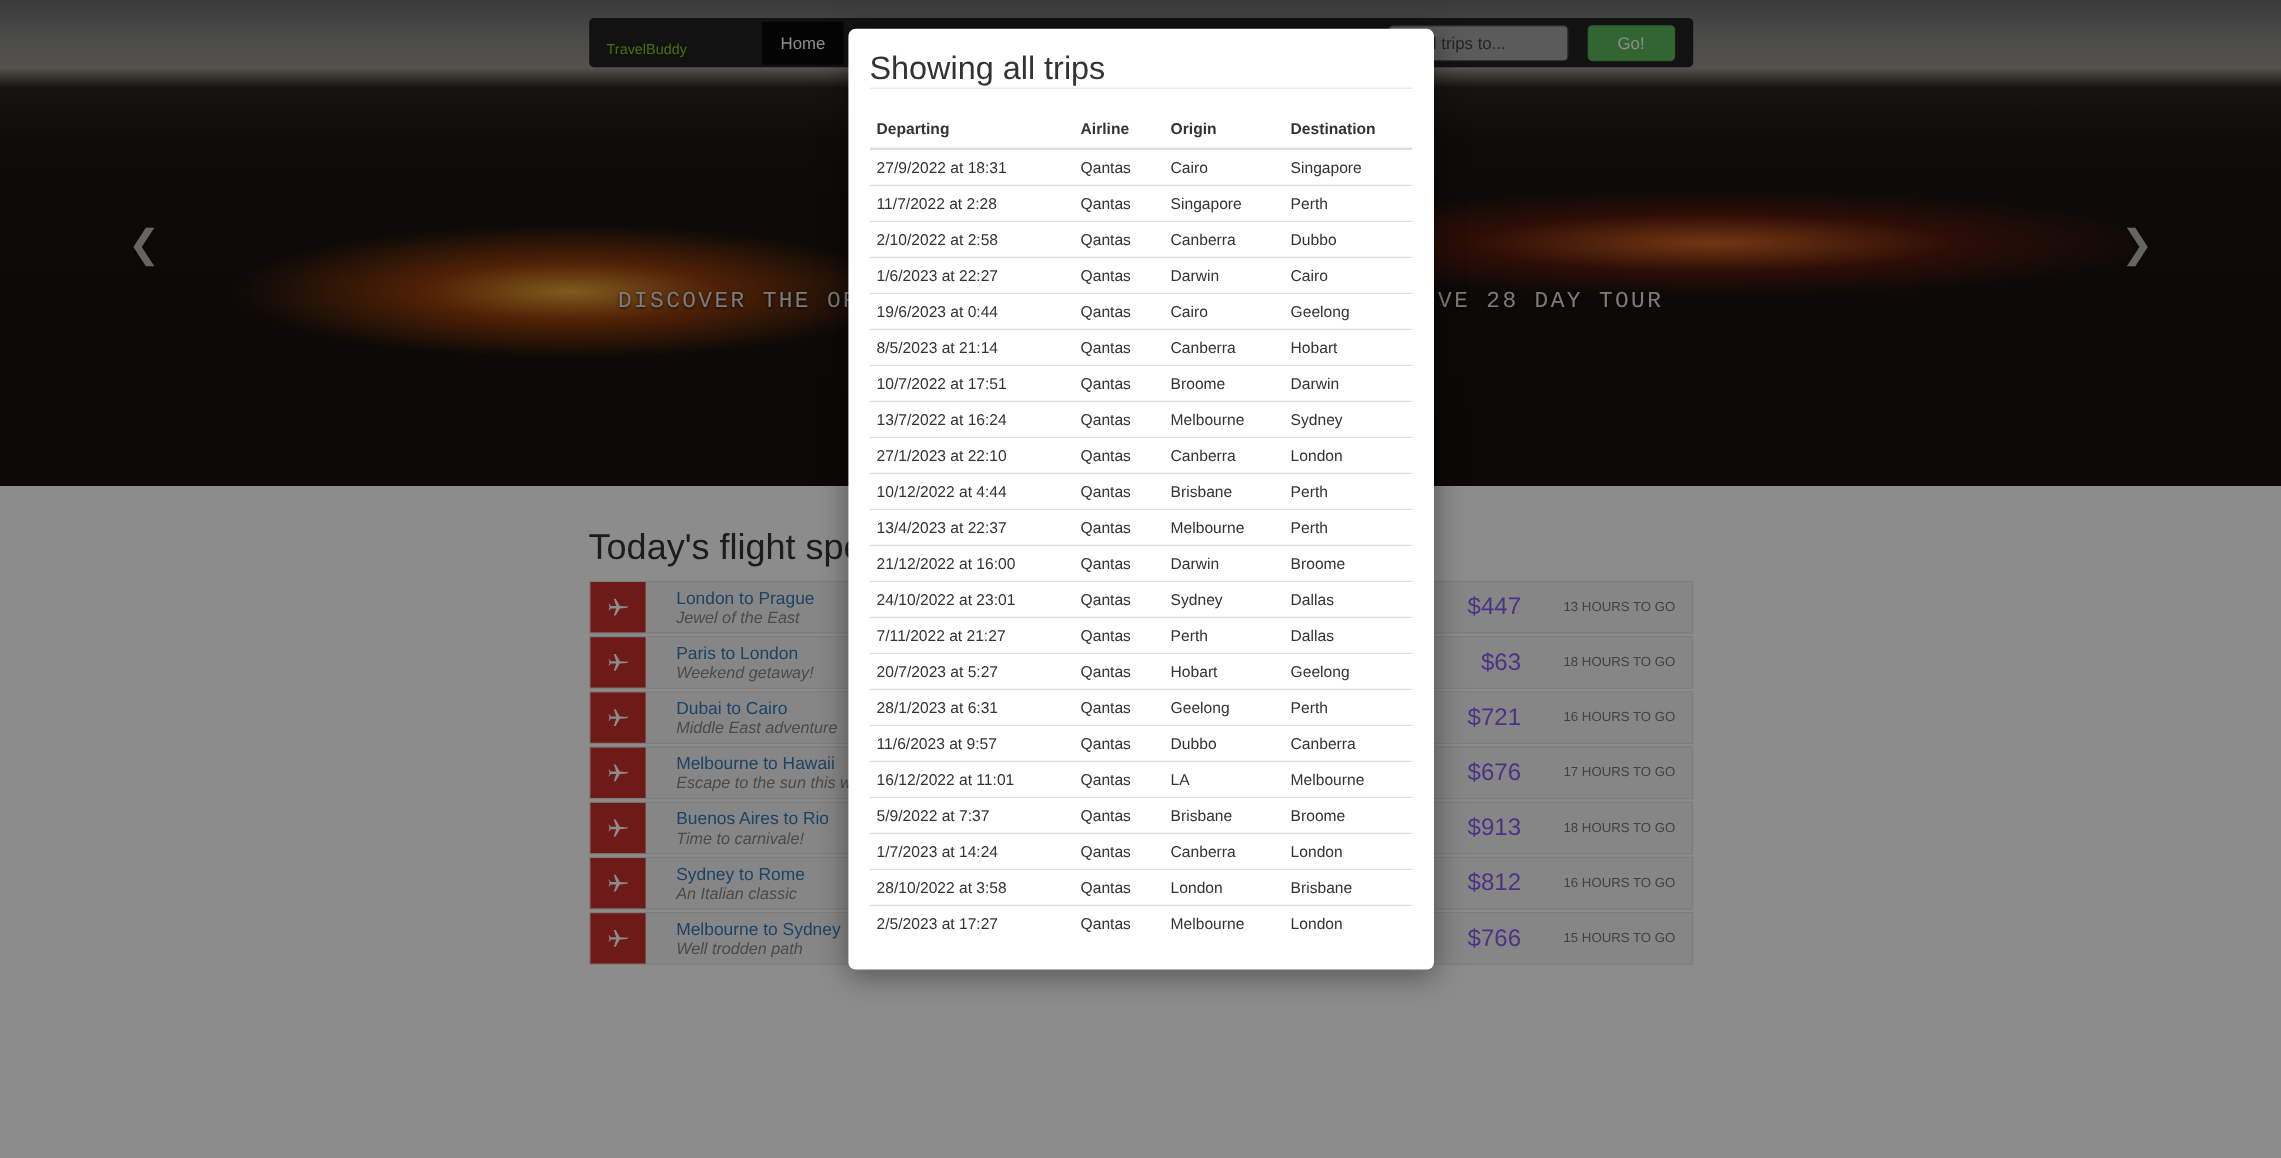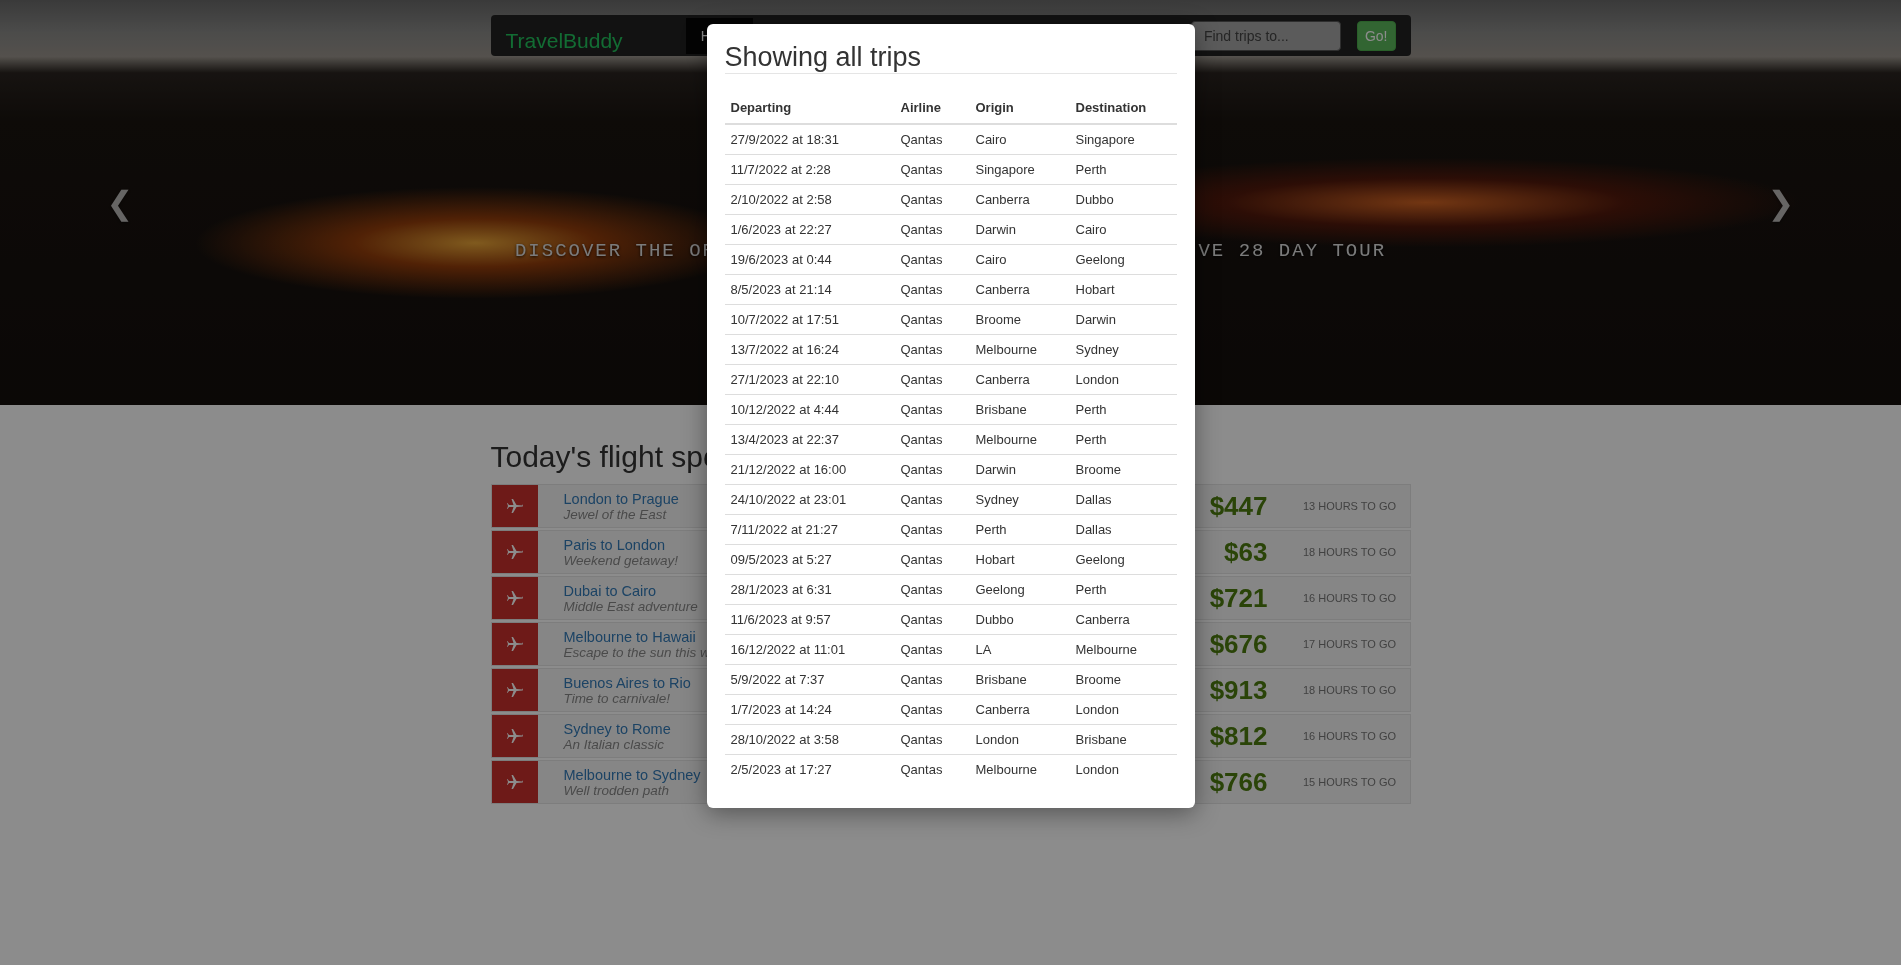"TravelBuddy" .navbar-brand { color: #22c55e -> #84cc16; font-size: 21px -> 12px }
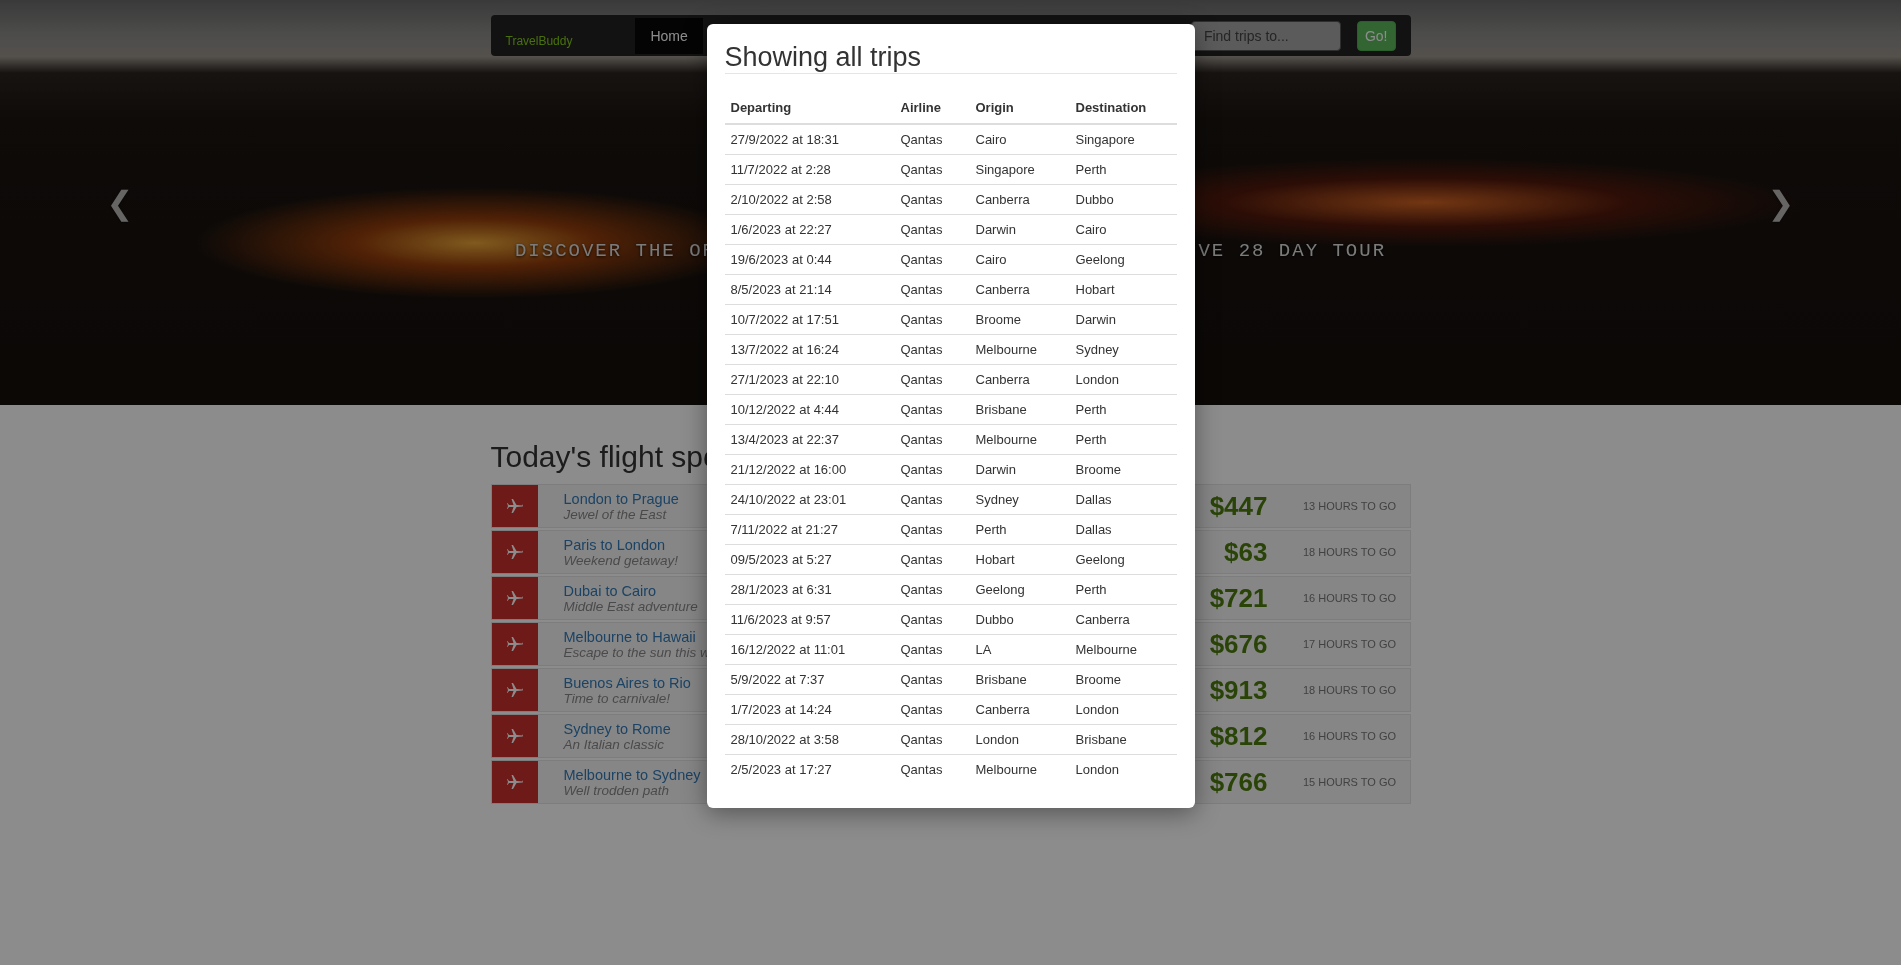"Go!" .go-btn { padding: 6px 7px -> 6px 24px }
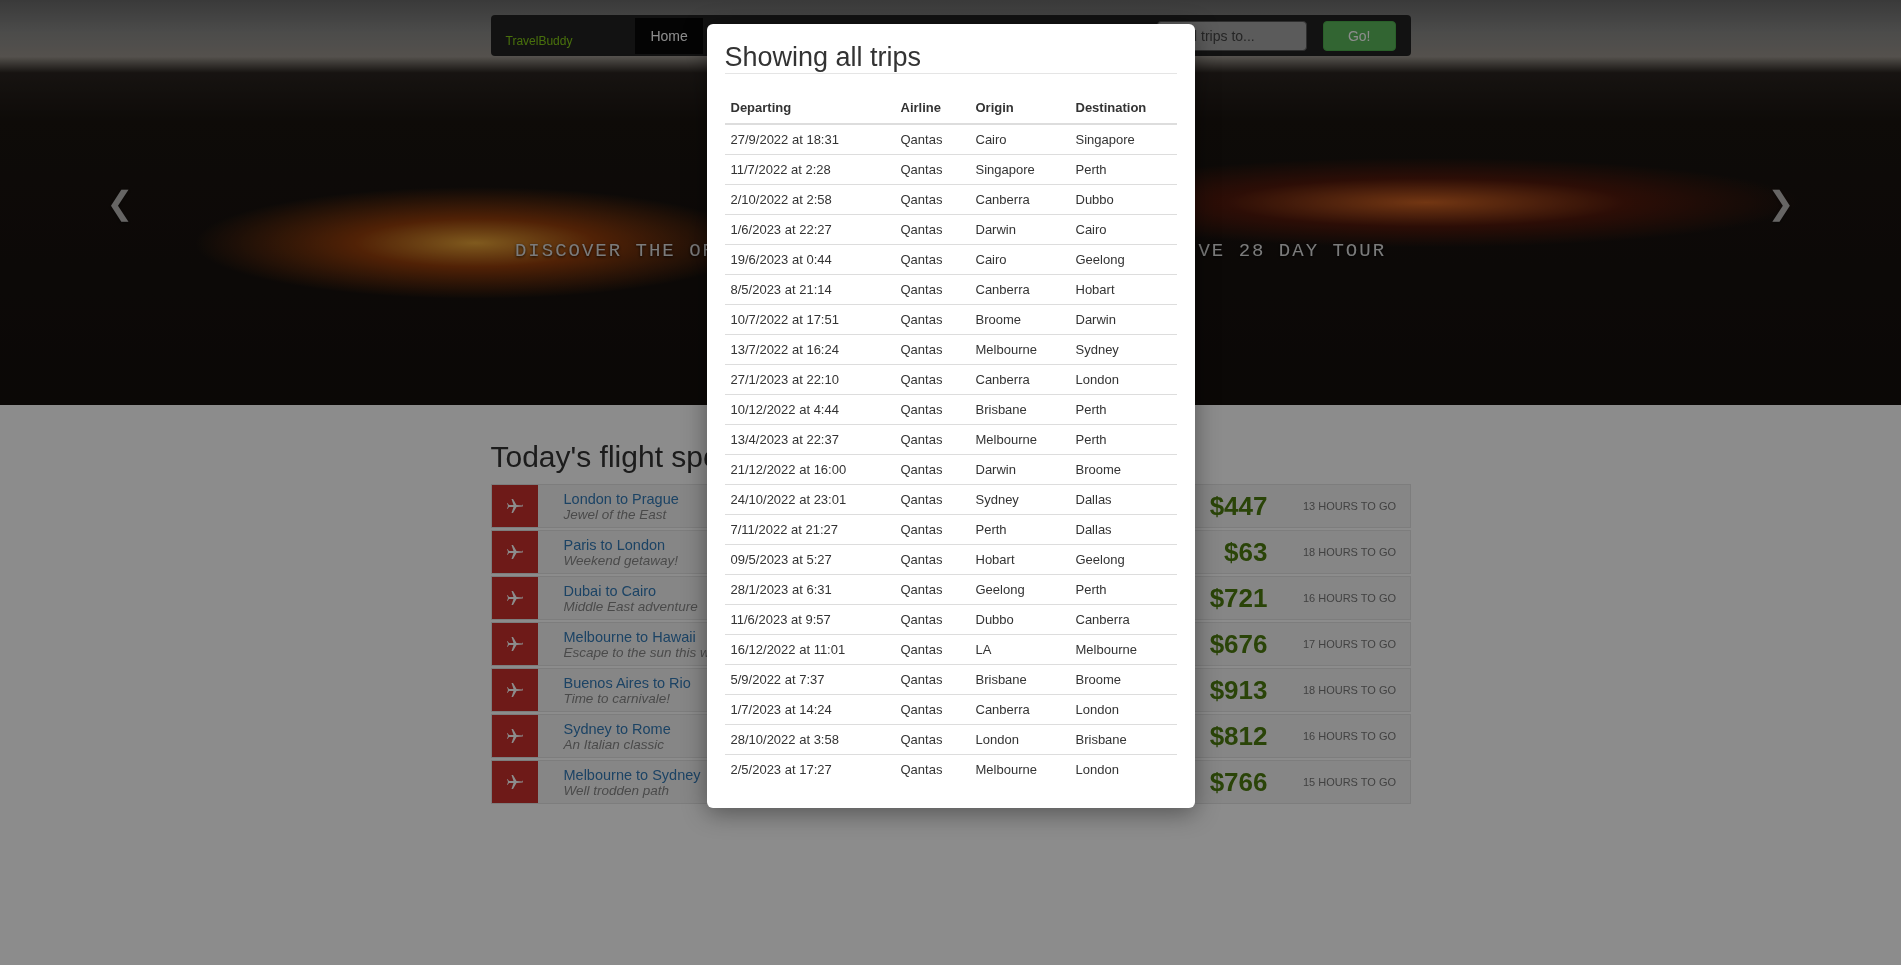"$447" .special-price { color: #4d7c0f -> #8b5cf6; font-size: 26px -> 20px; font-weight: 700 -> 400 }
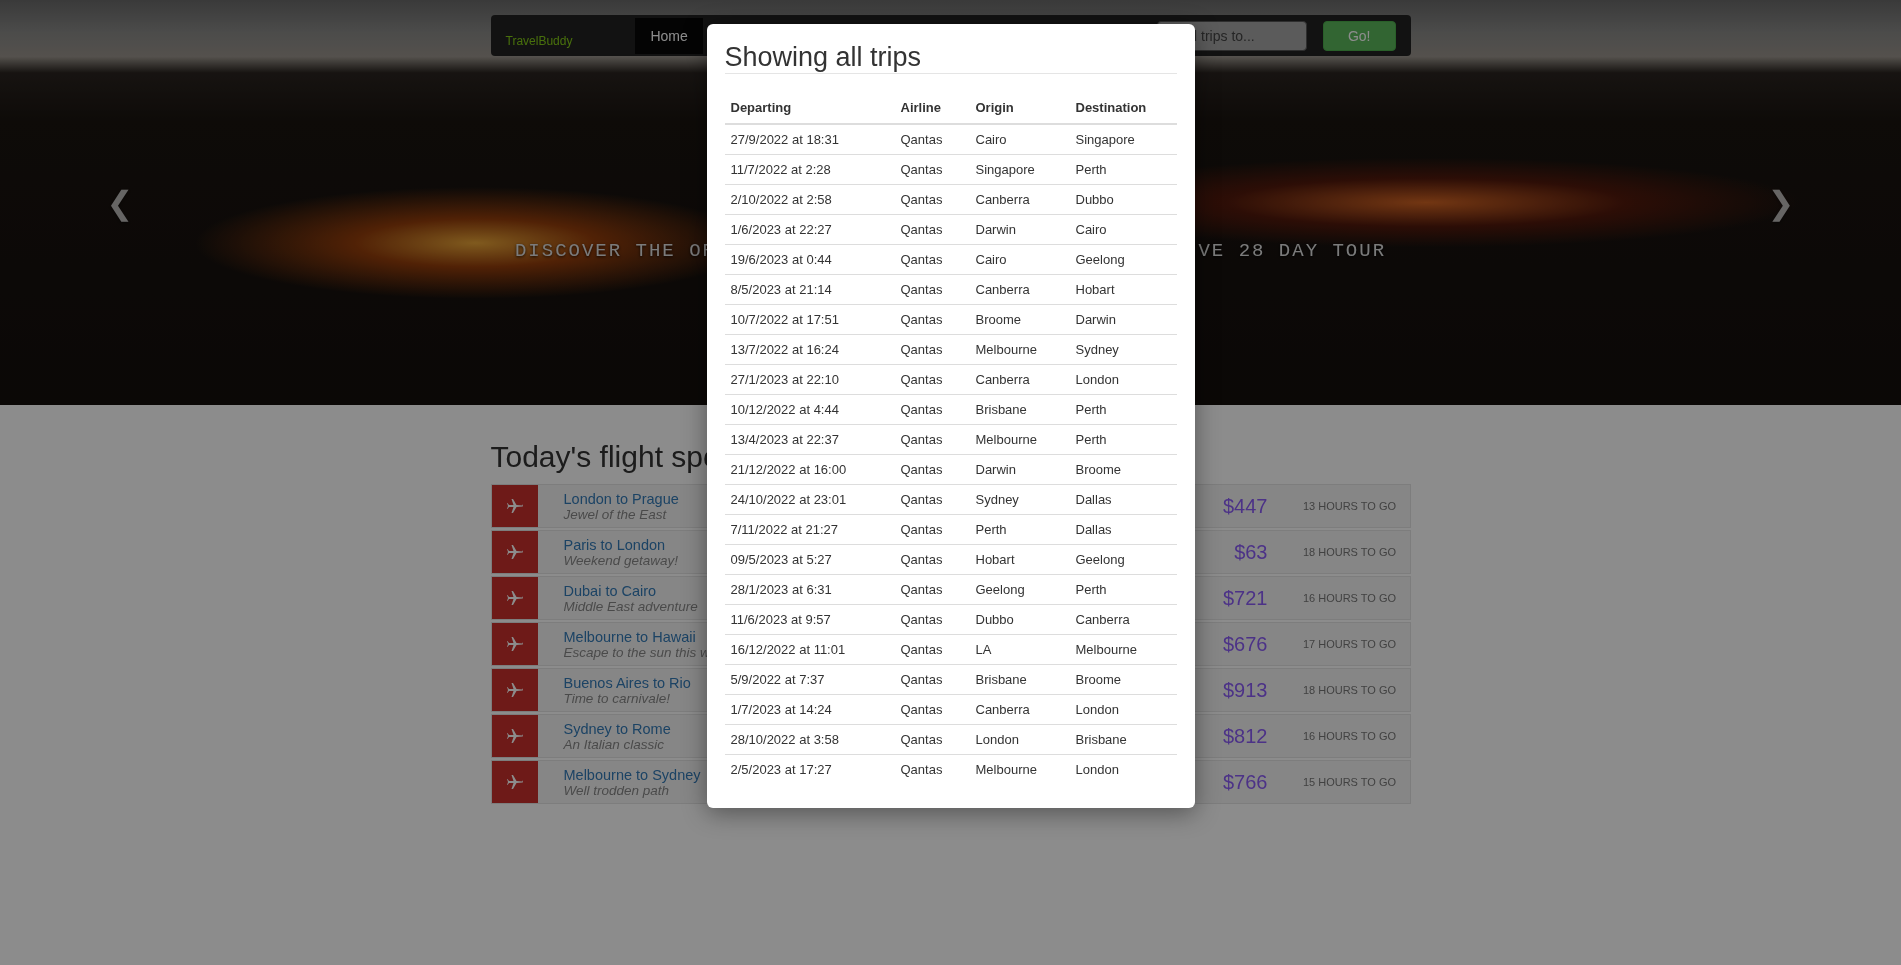"09/5/2023 at 5:27" td { text: 09/5/2023 -> 20/7/2023 }
